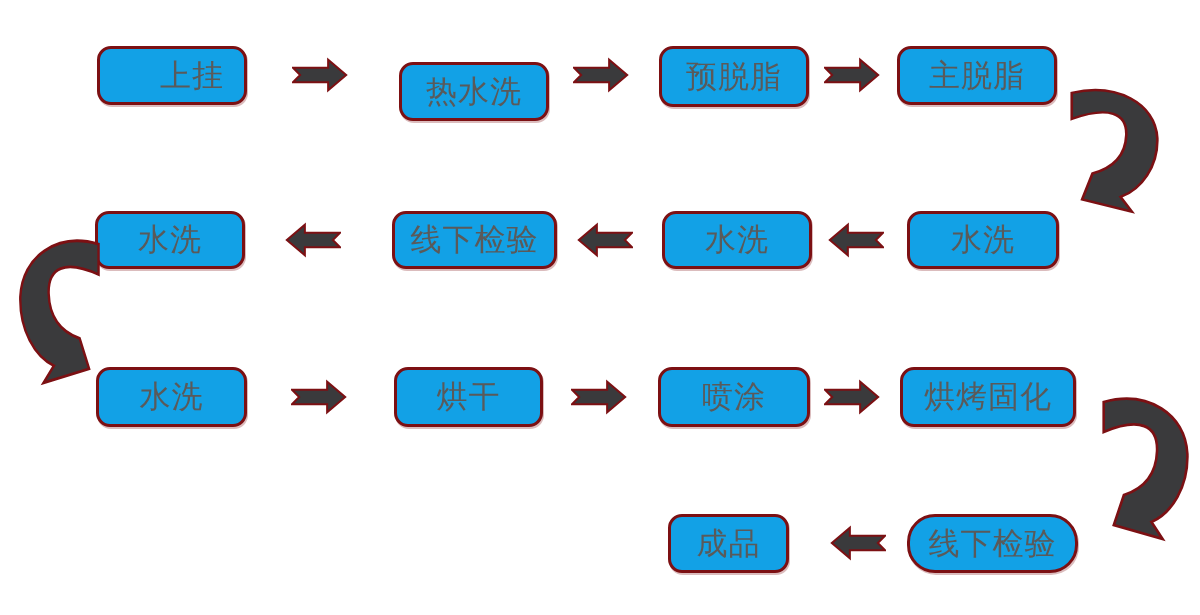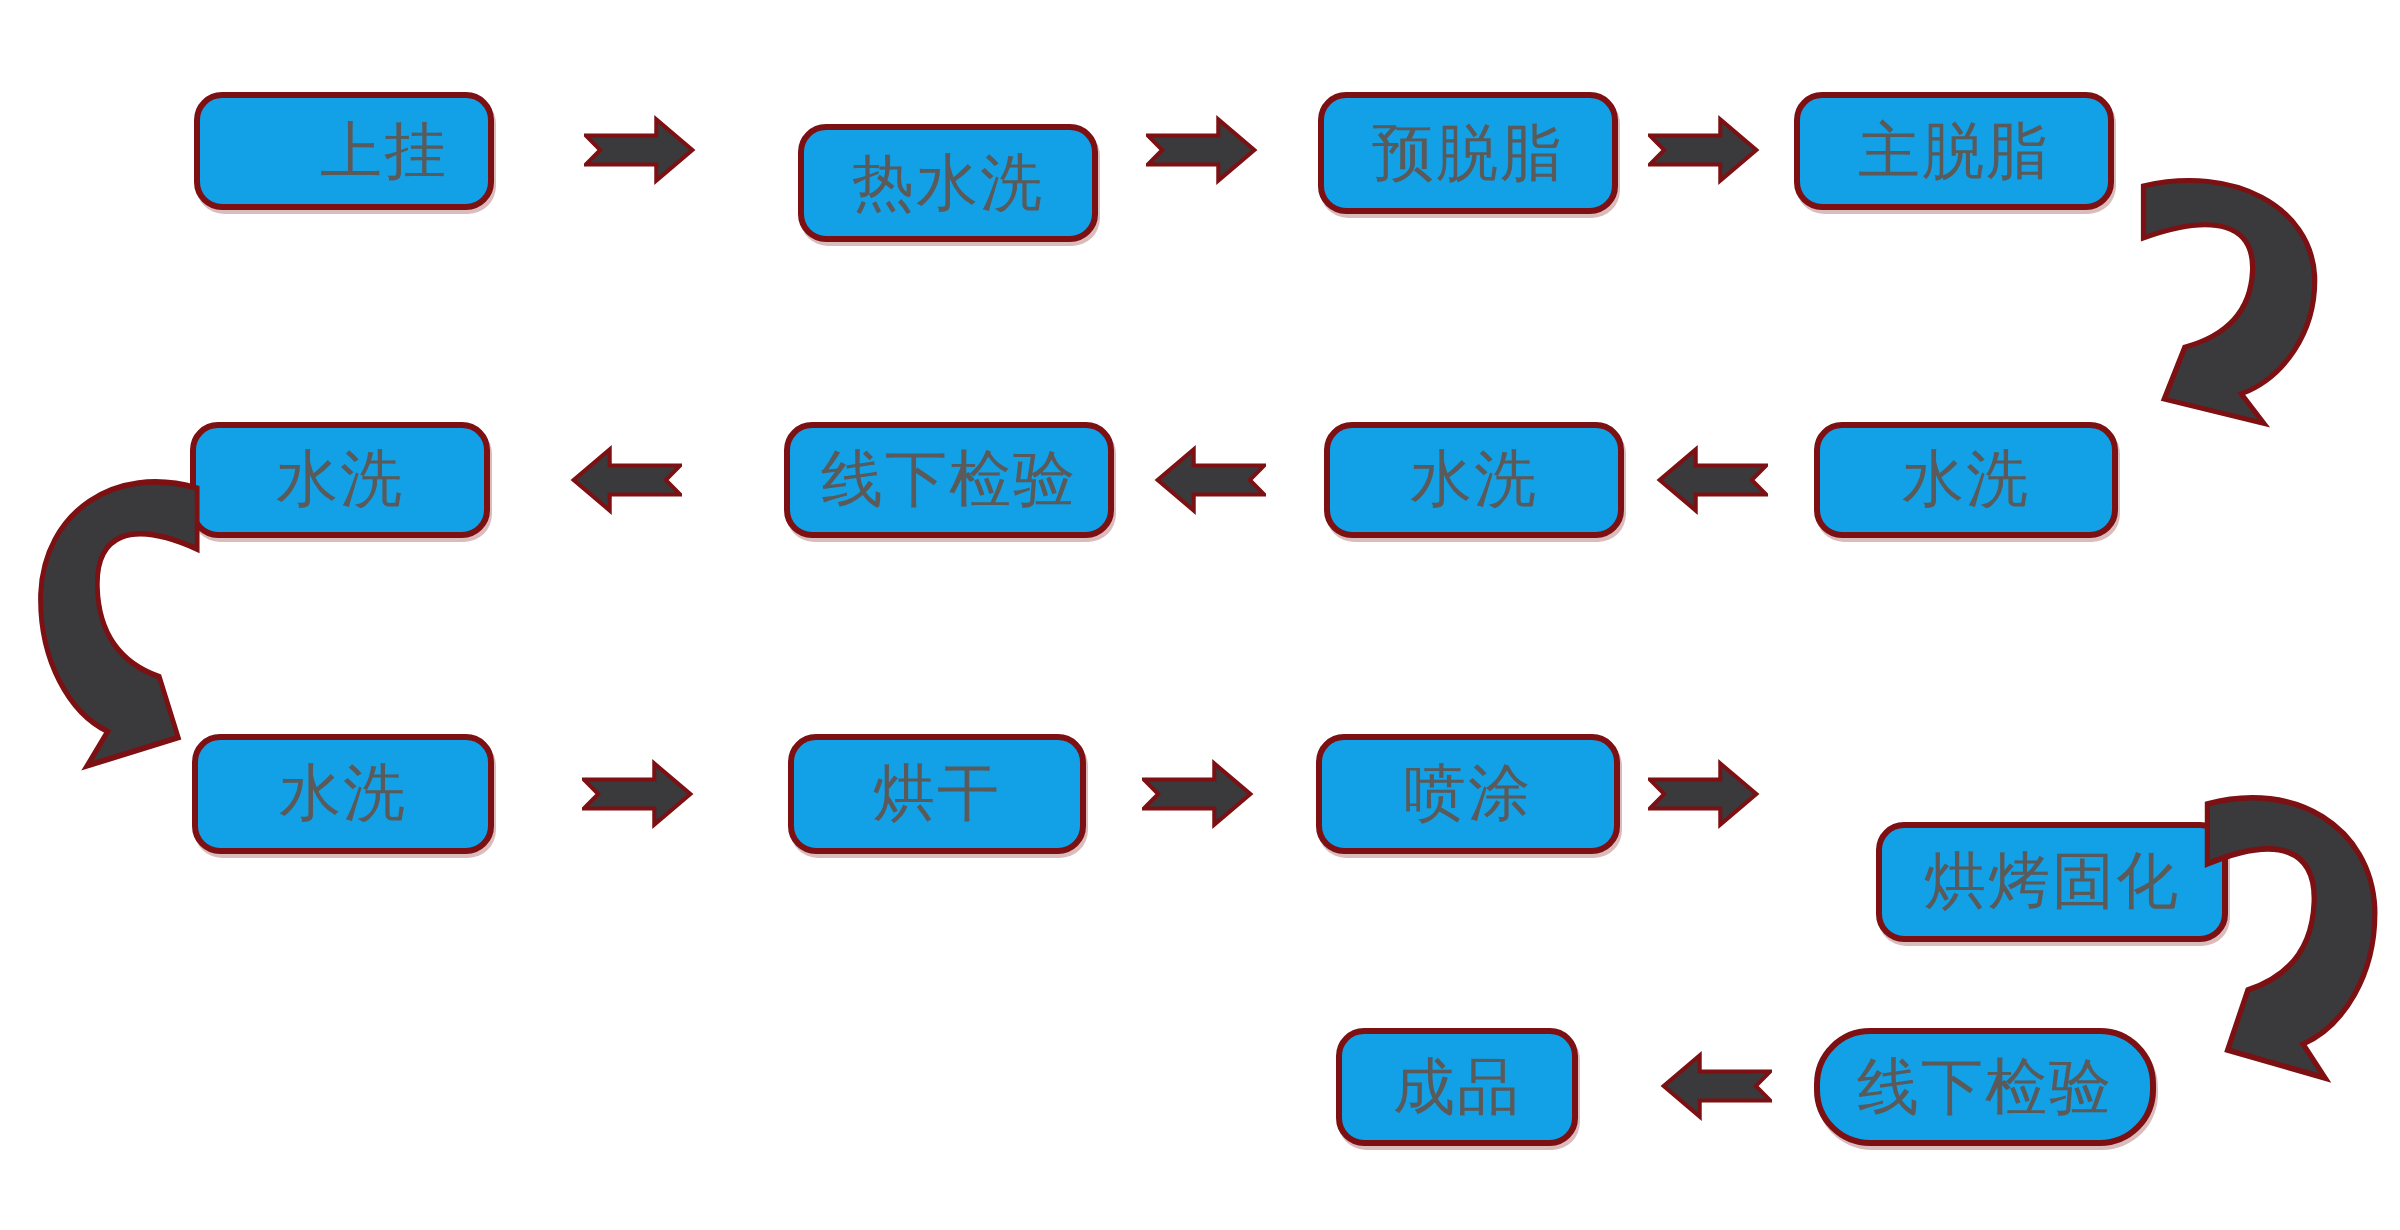"烘烤固化" div.node { left: 938px -> 900px; margin-top: 44px -> none }
